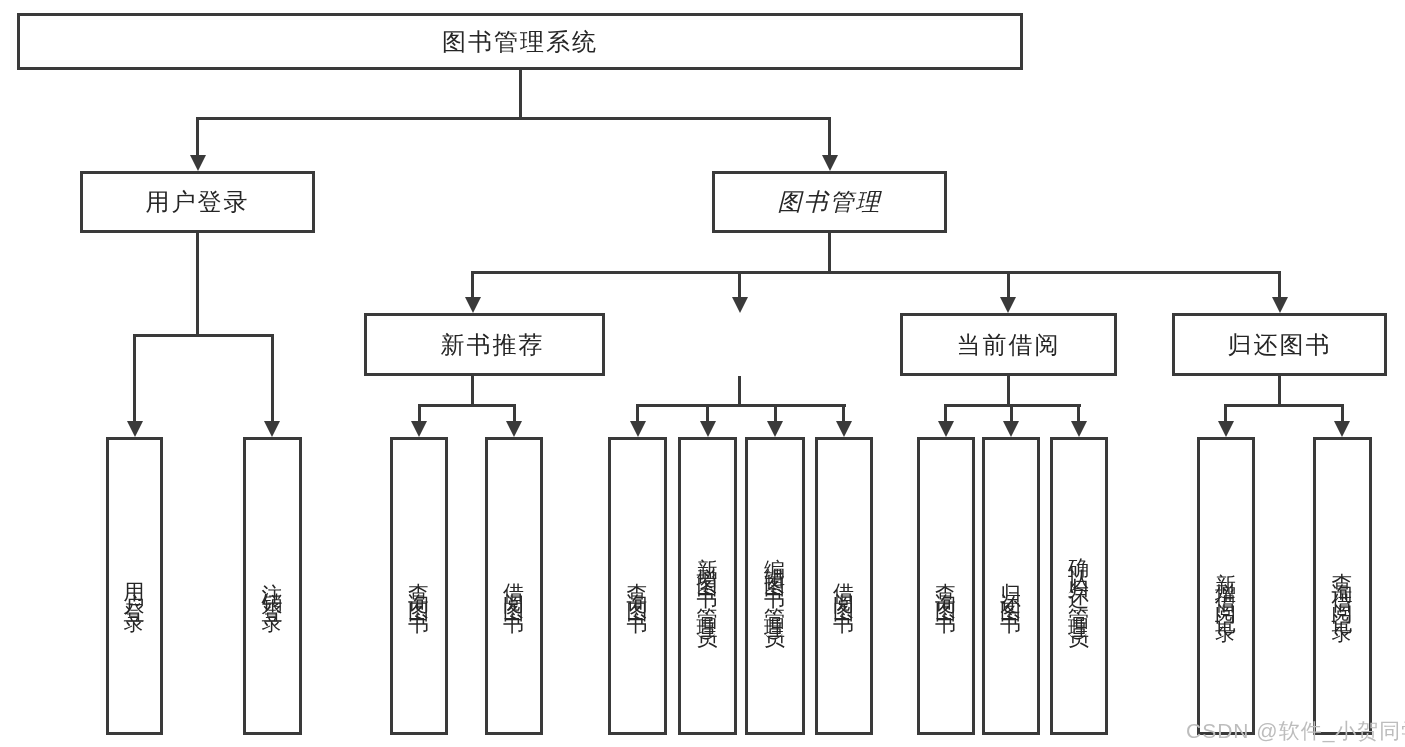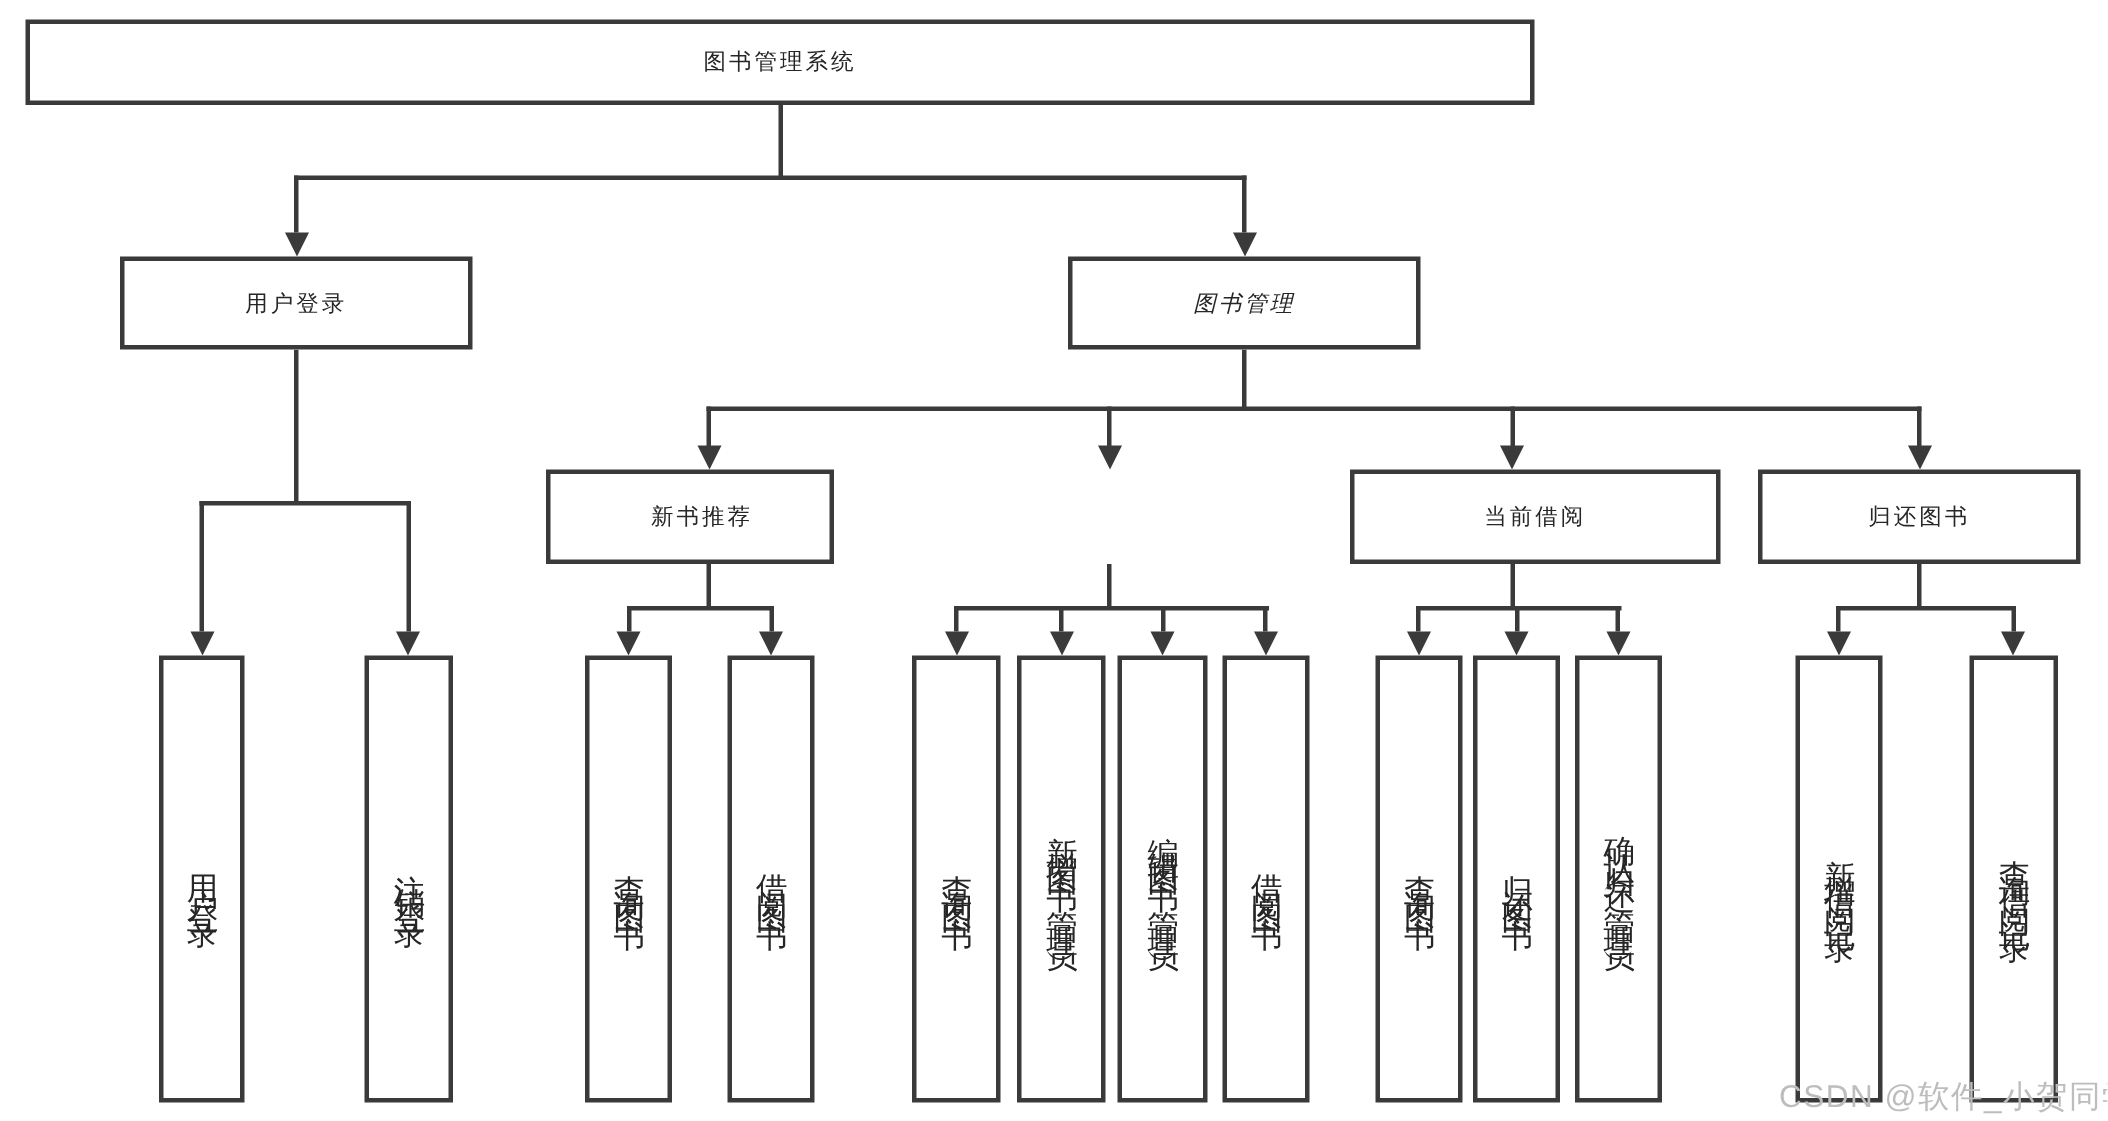"图书管理系统" .node { font-size: 15px -> 24px }
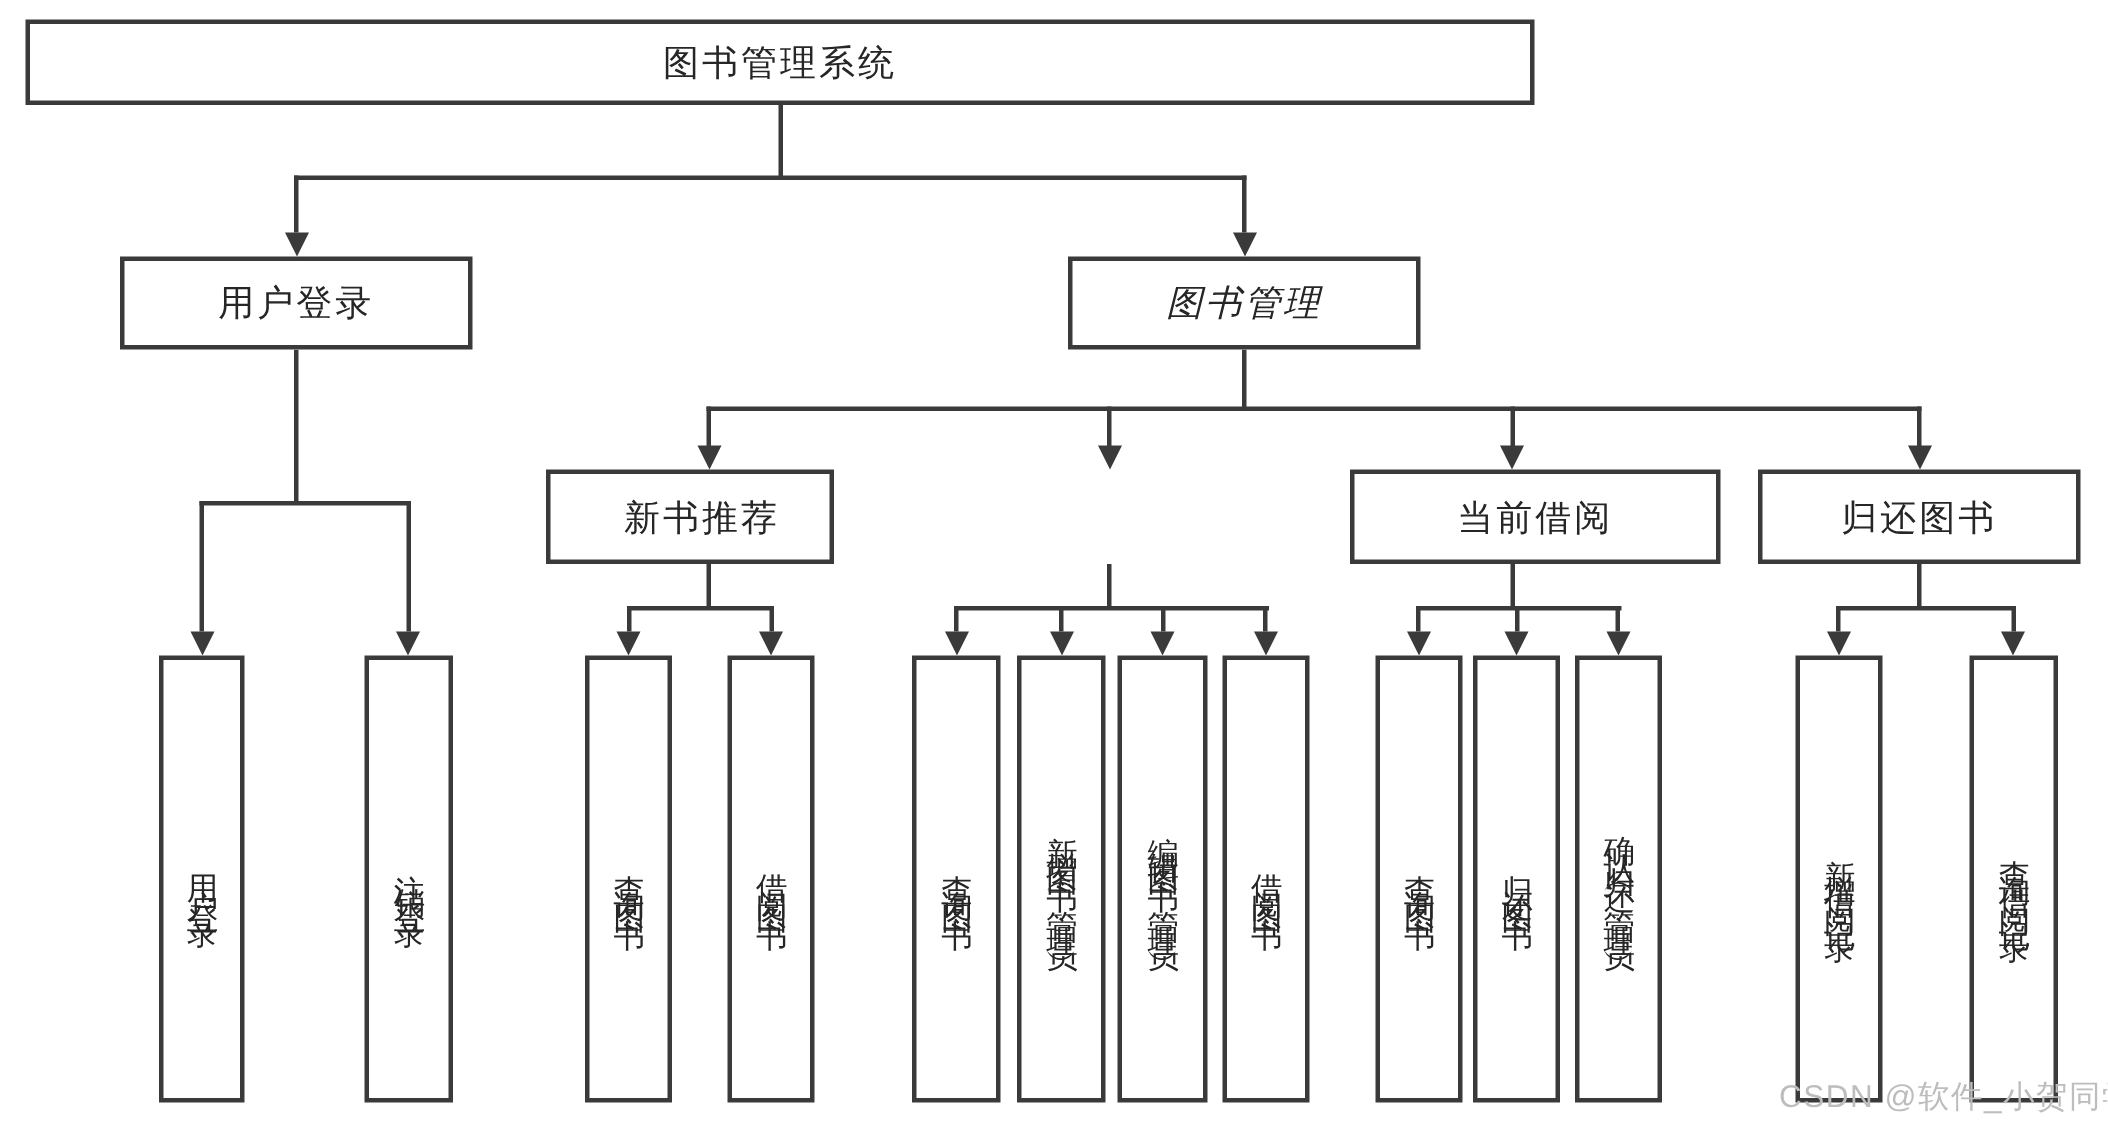"新书推荐" div.node { width: 192px -> 241px }
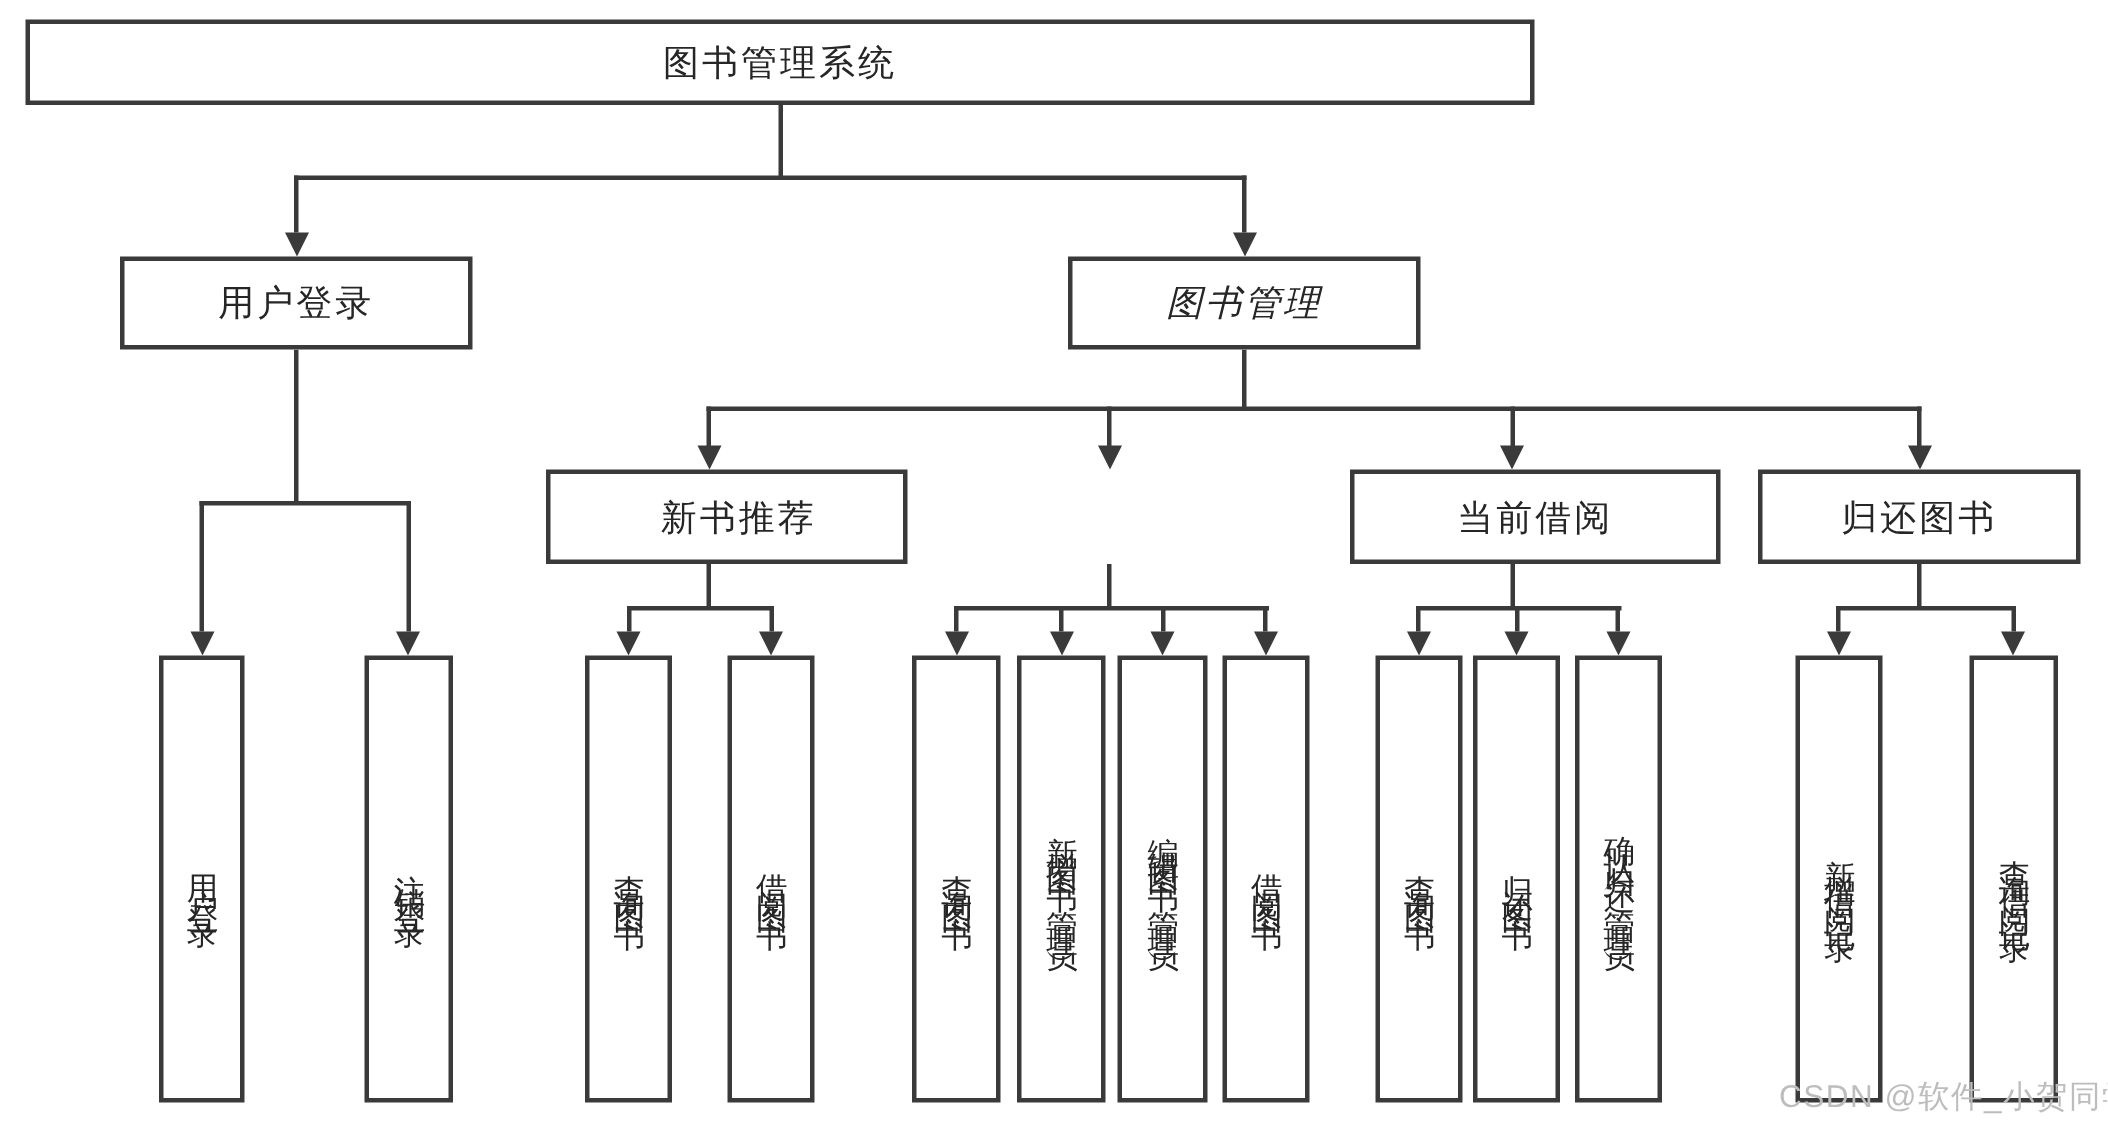"当前借阅" div.node { width: 247px -> 217px }
